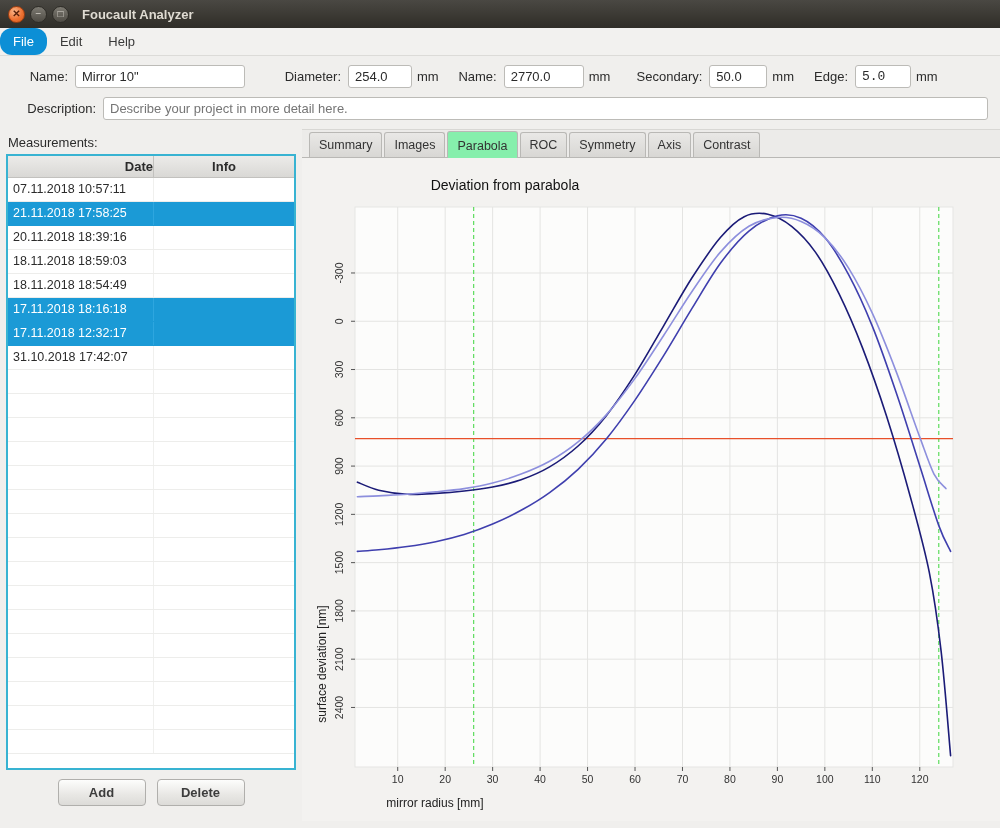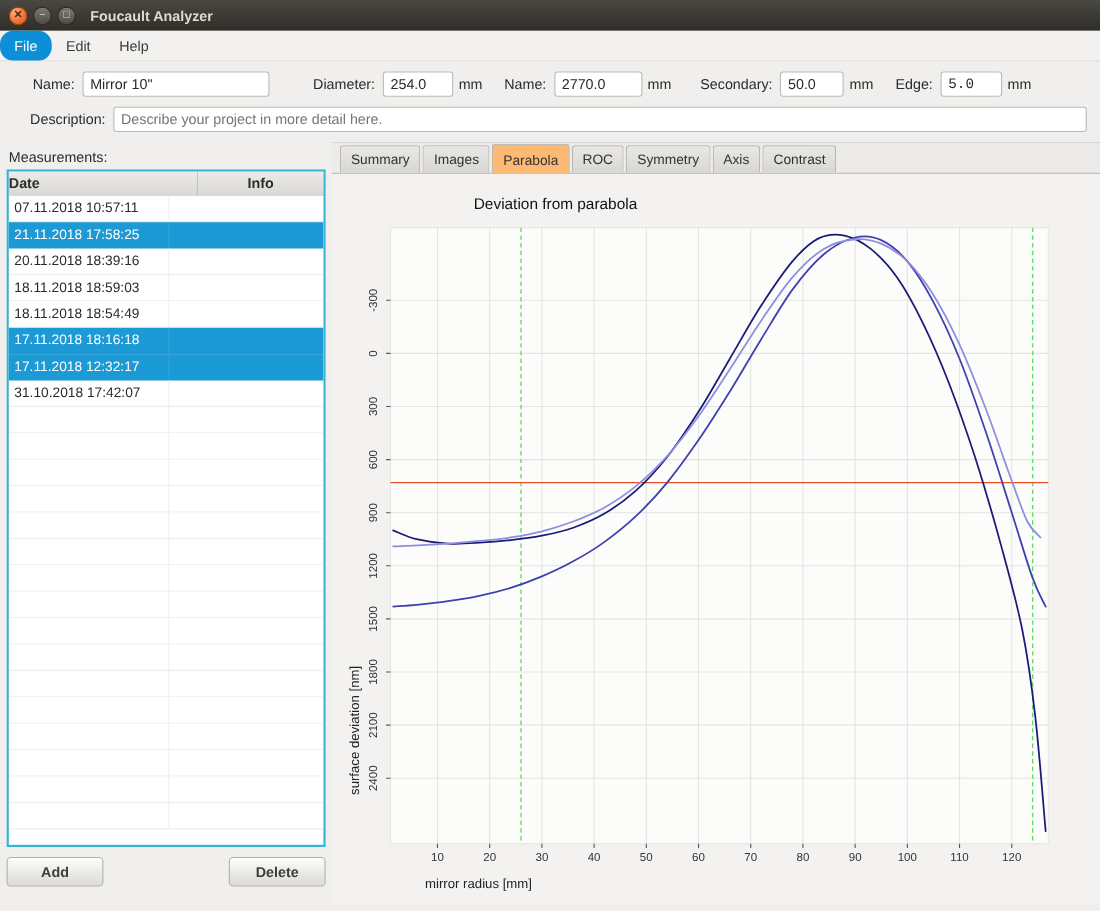"Parabola" .tab.active { background: #fdba74 -> #86efac }
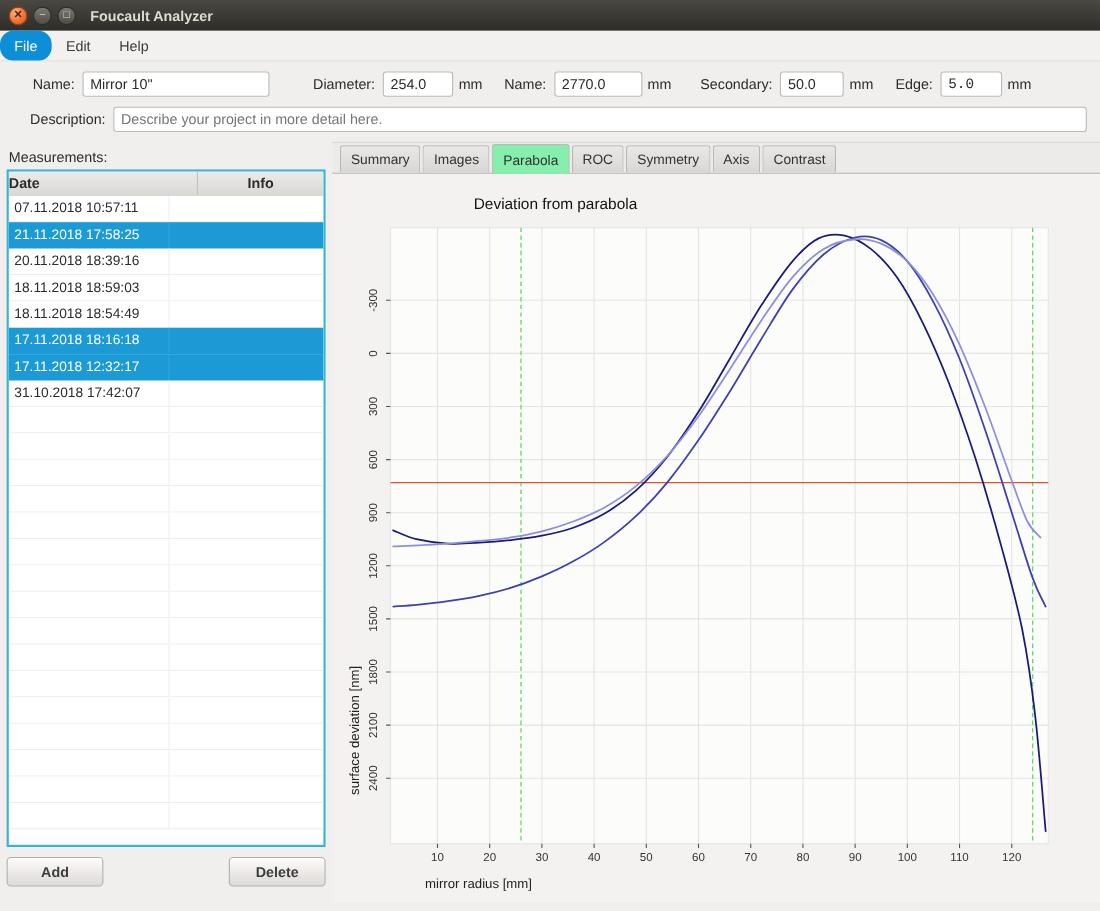"Date" .mh-date { text-align: left -> right; width: 172px -> 146px }
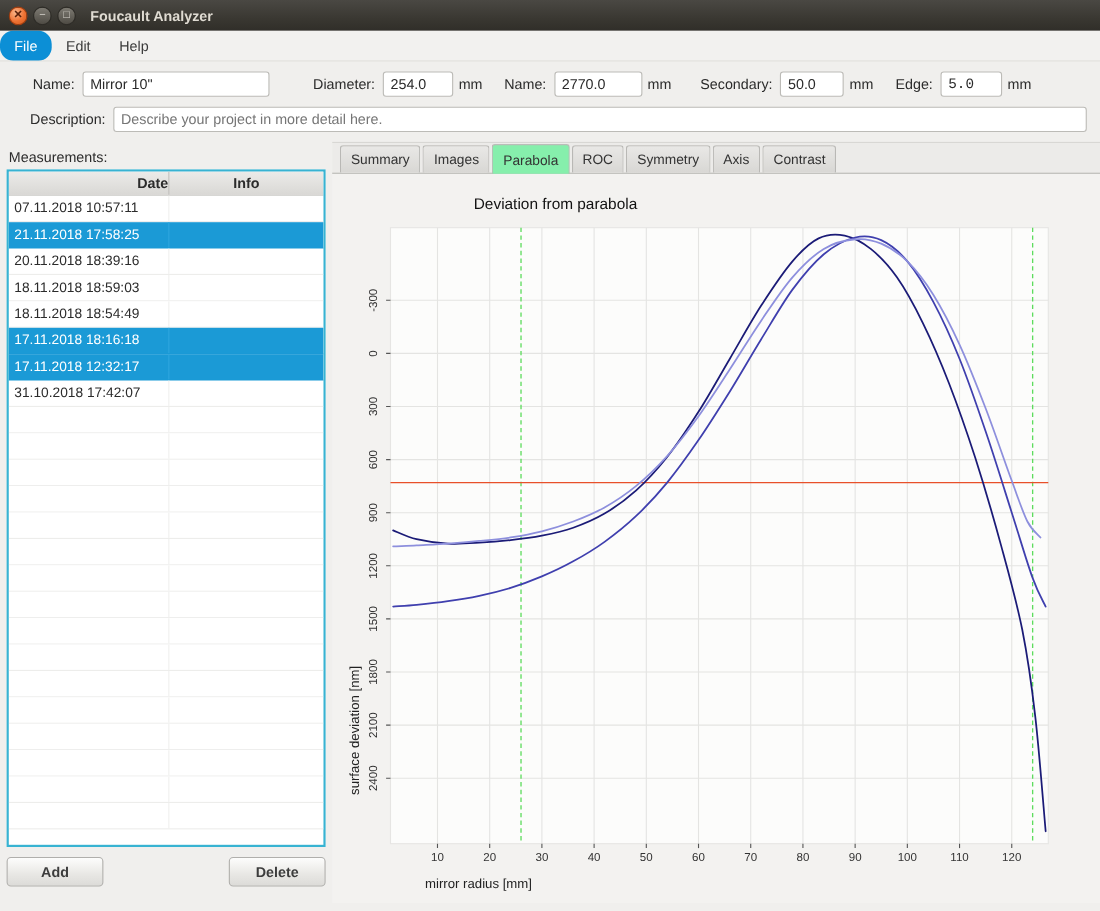"Add" .btn-row { justify-content: space-between -> center }
